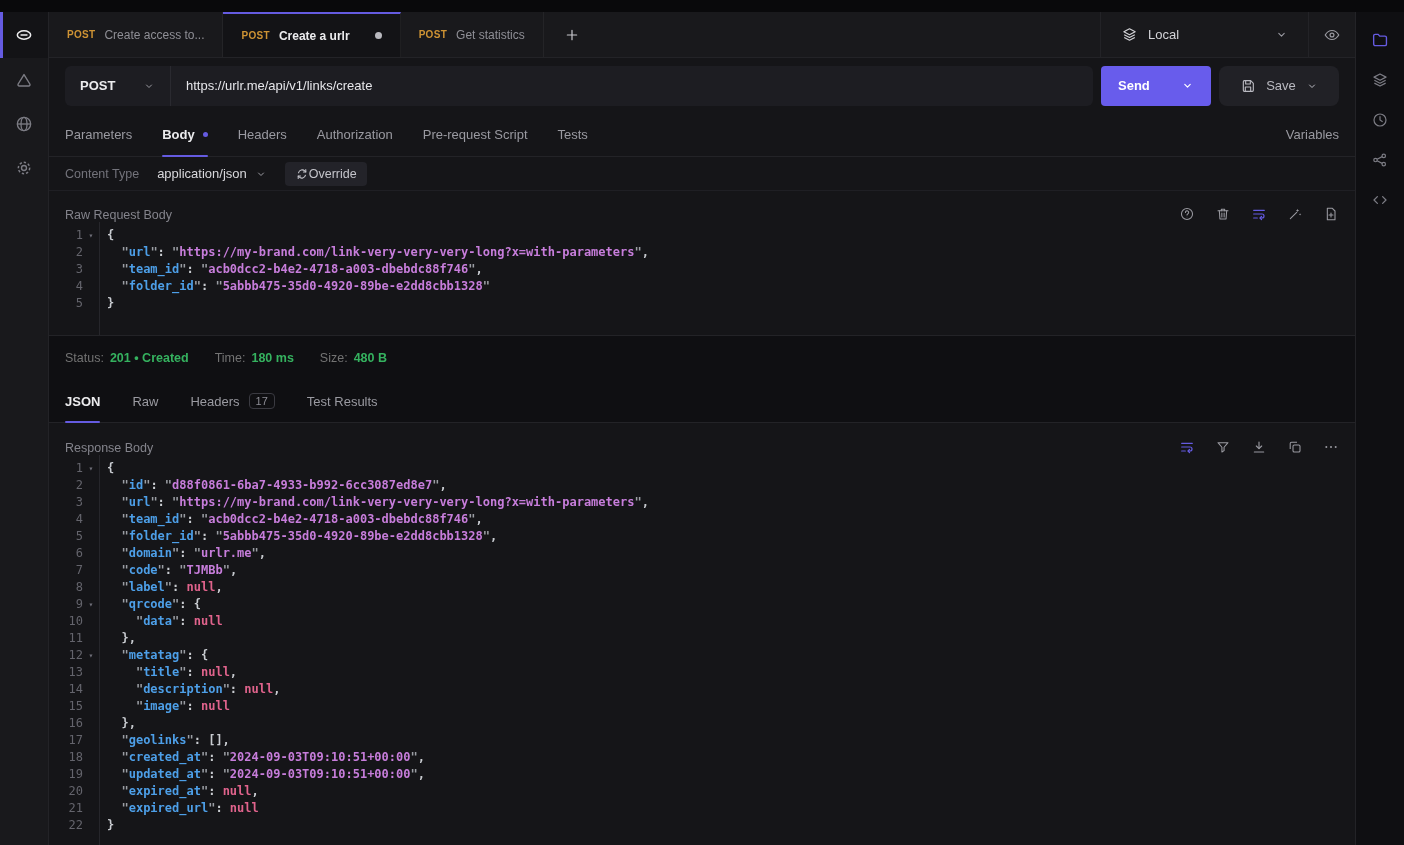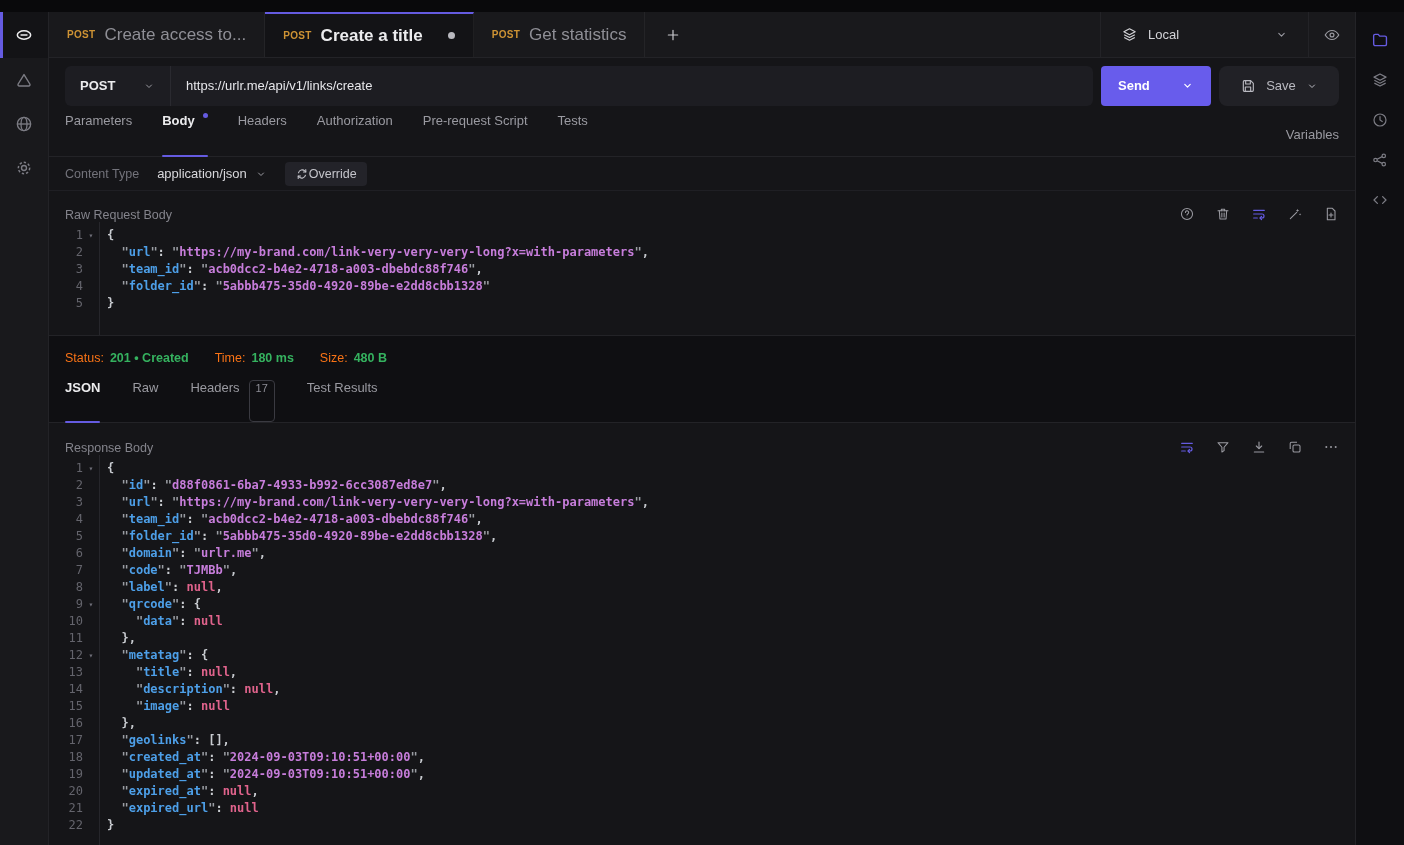"Create access to..." .tab .t { font-size: 17px -> 12px }
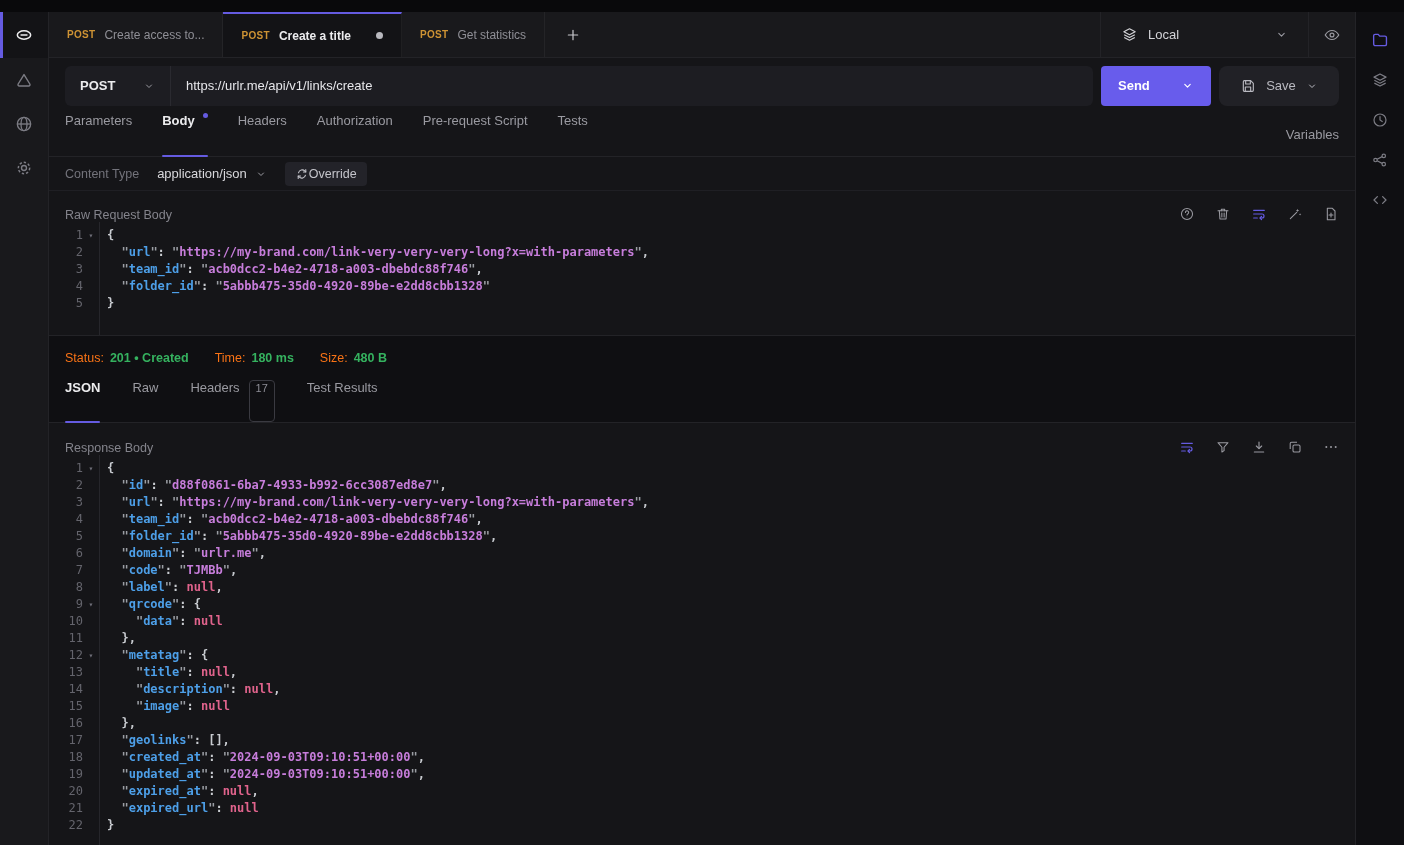"Create a title" span.t { text: title -> urlr }
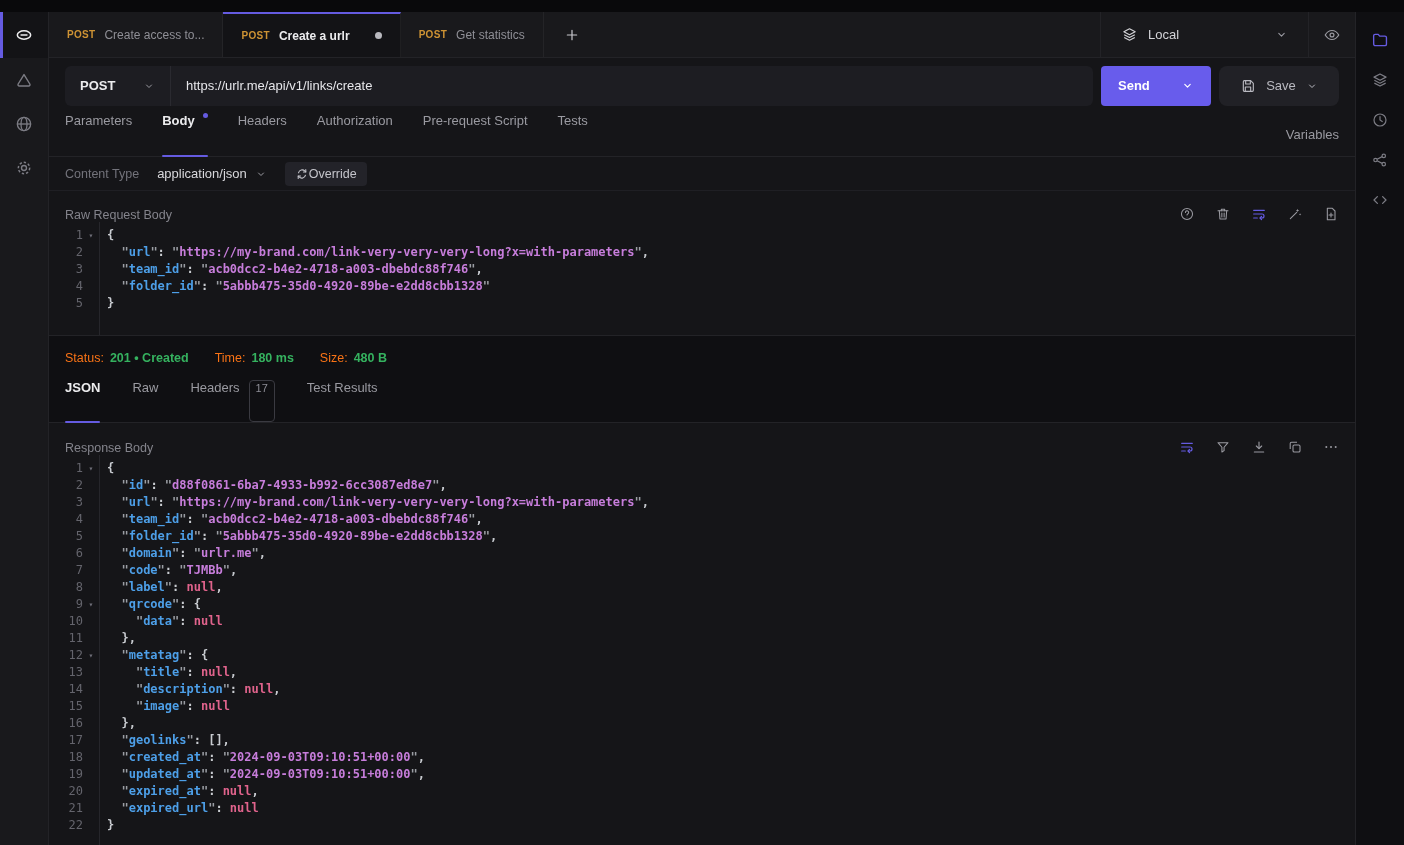"Parameters" .rtab { align-items: none -> center }
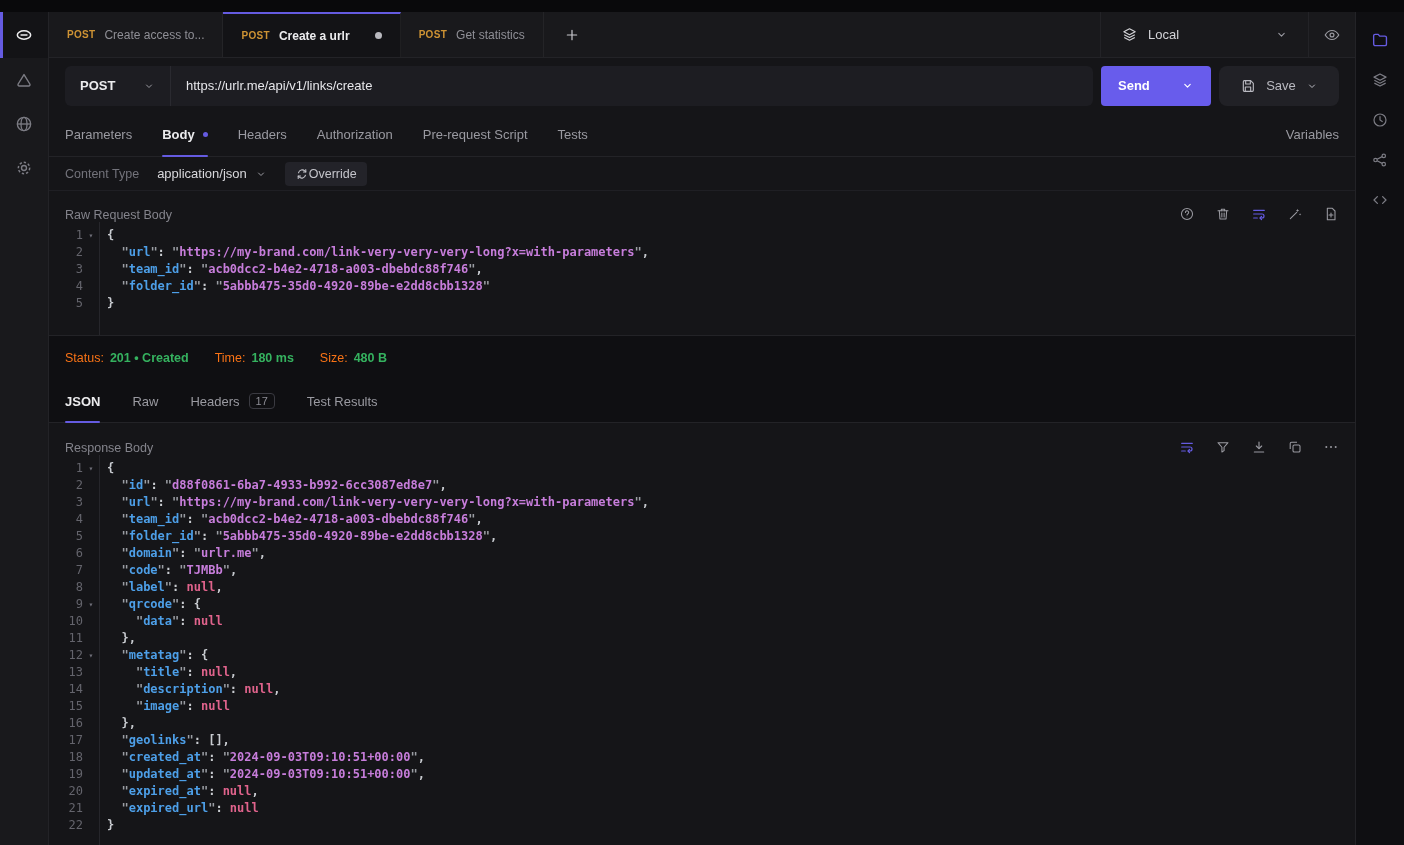"Status:" .sr-label { color: #f97316 -> #737373 }
